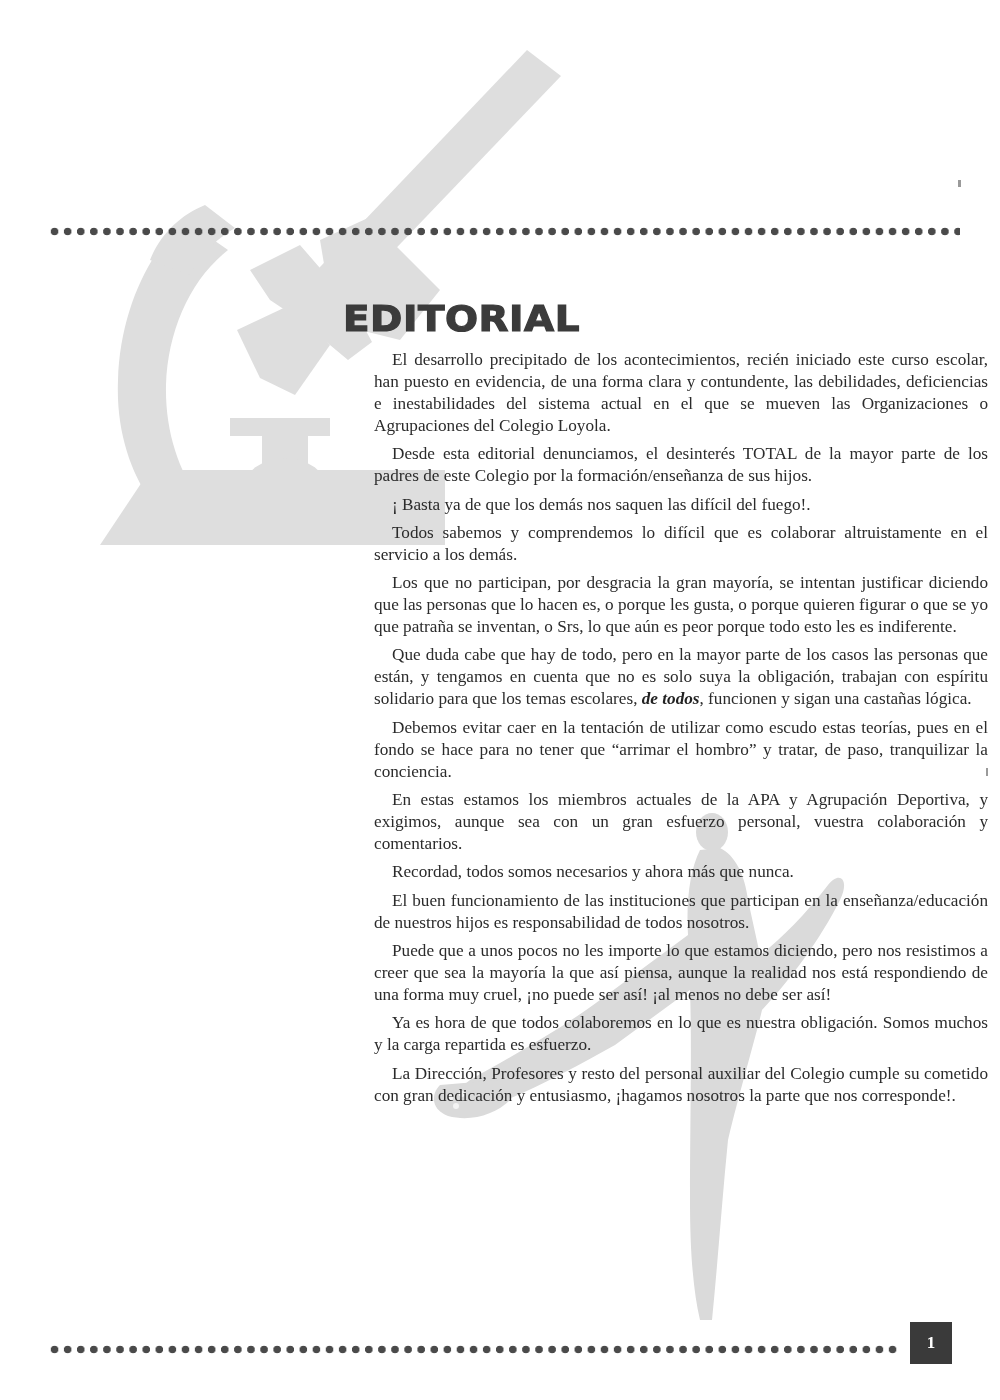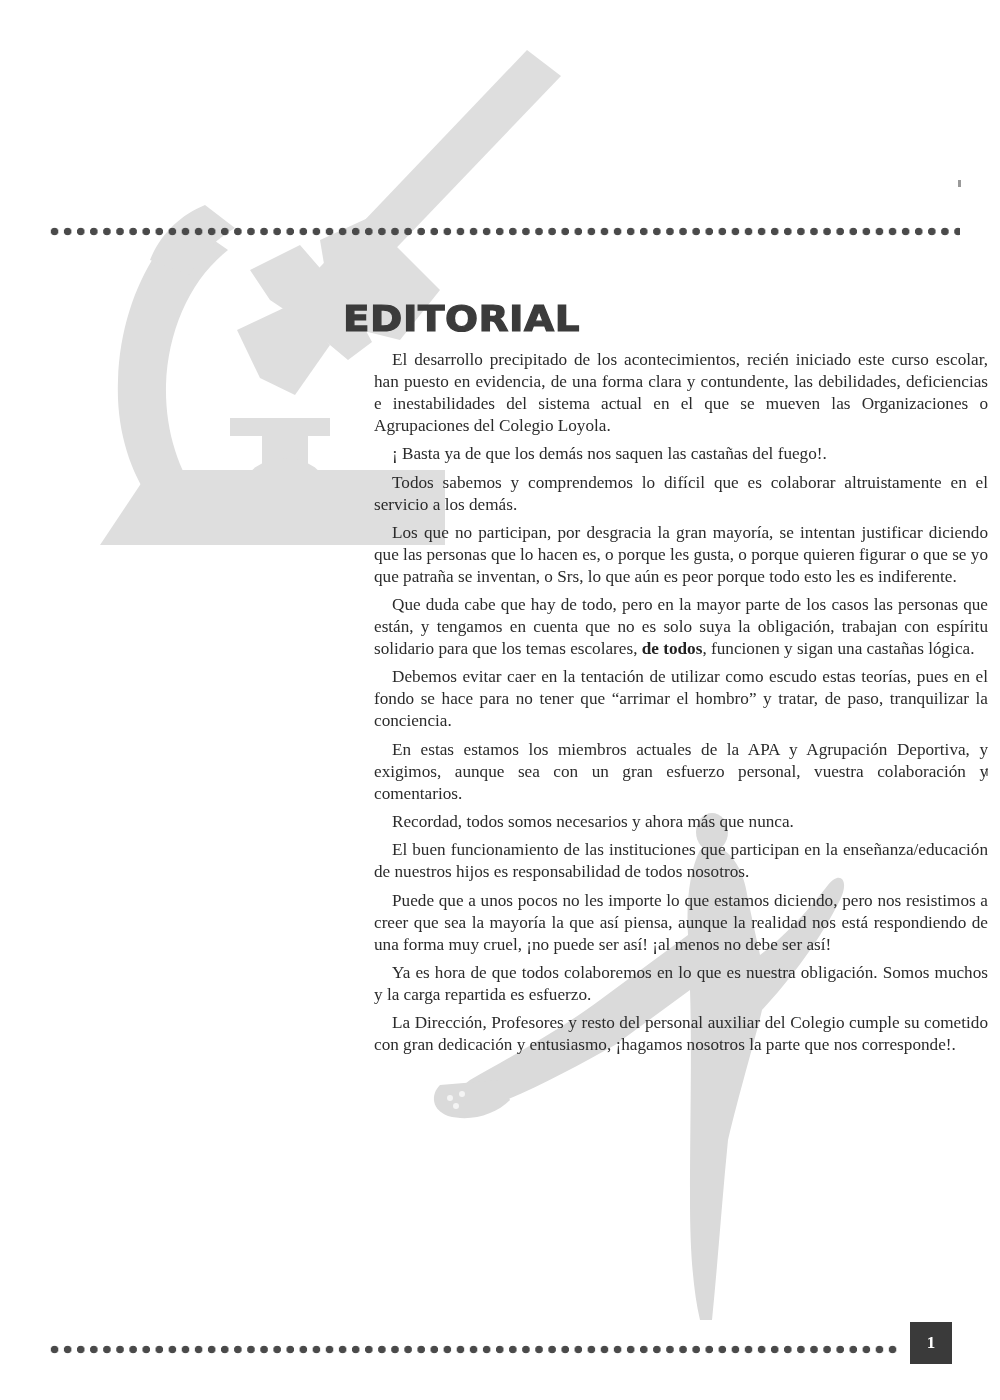"Desde esta editorial denunciamos, el" p { html: none -> <p>Desde esta editorial denunciamos, el desinterés TOTAL de la mayor parte de los padres de este Colegio por la formación/enseñanza de sus hijos.</p> }
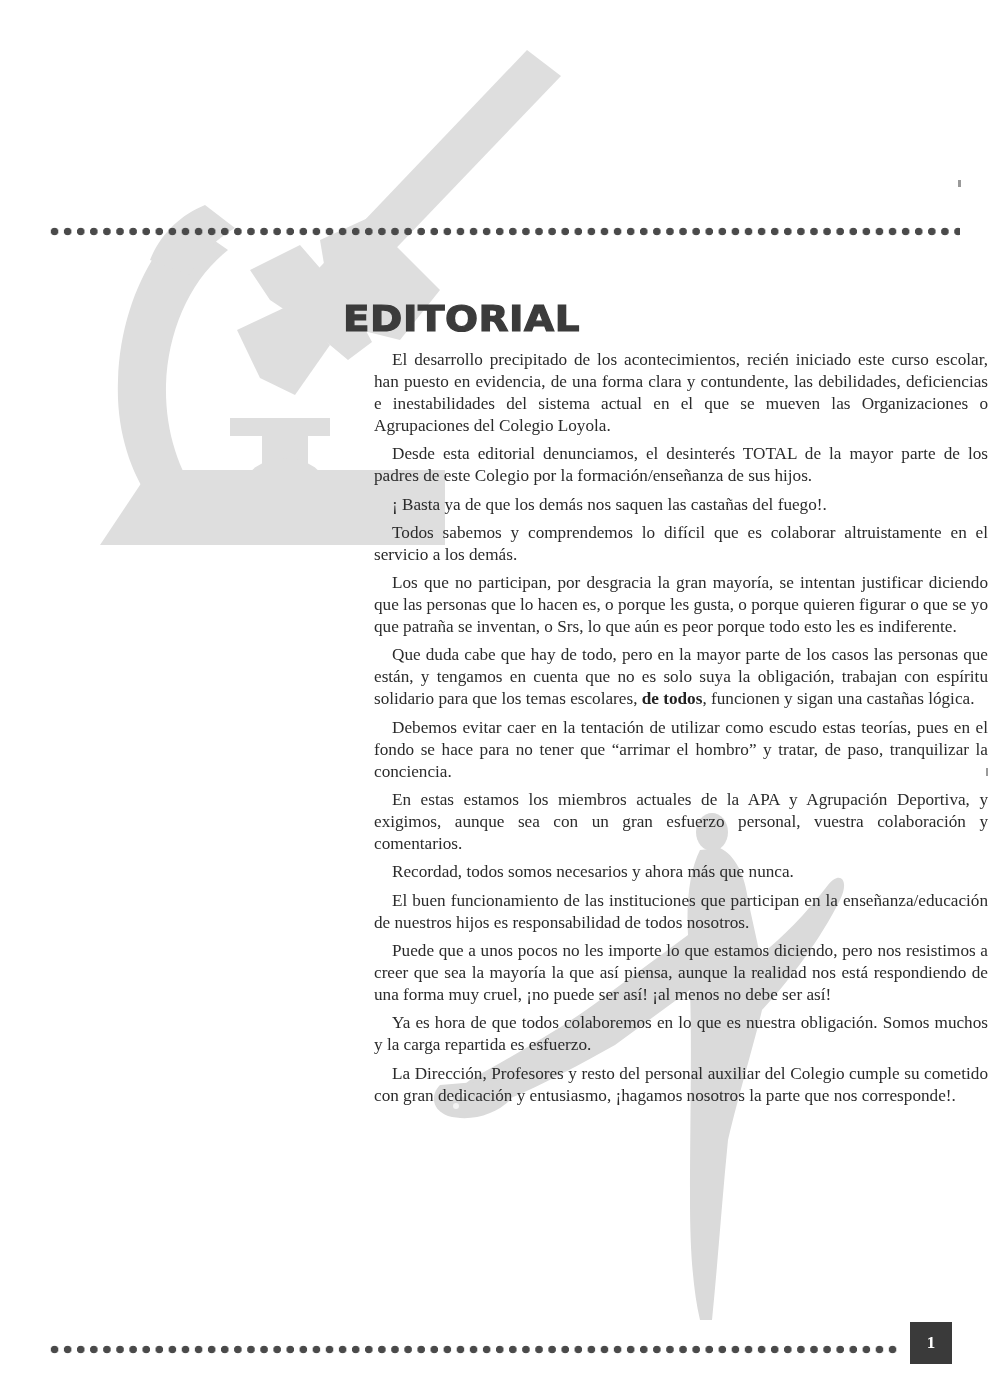"¡ Basta ya de que" p { text: castañas -> difícil }
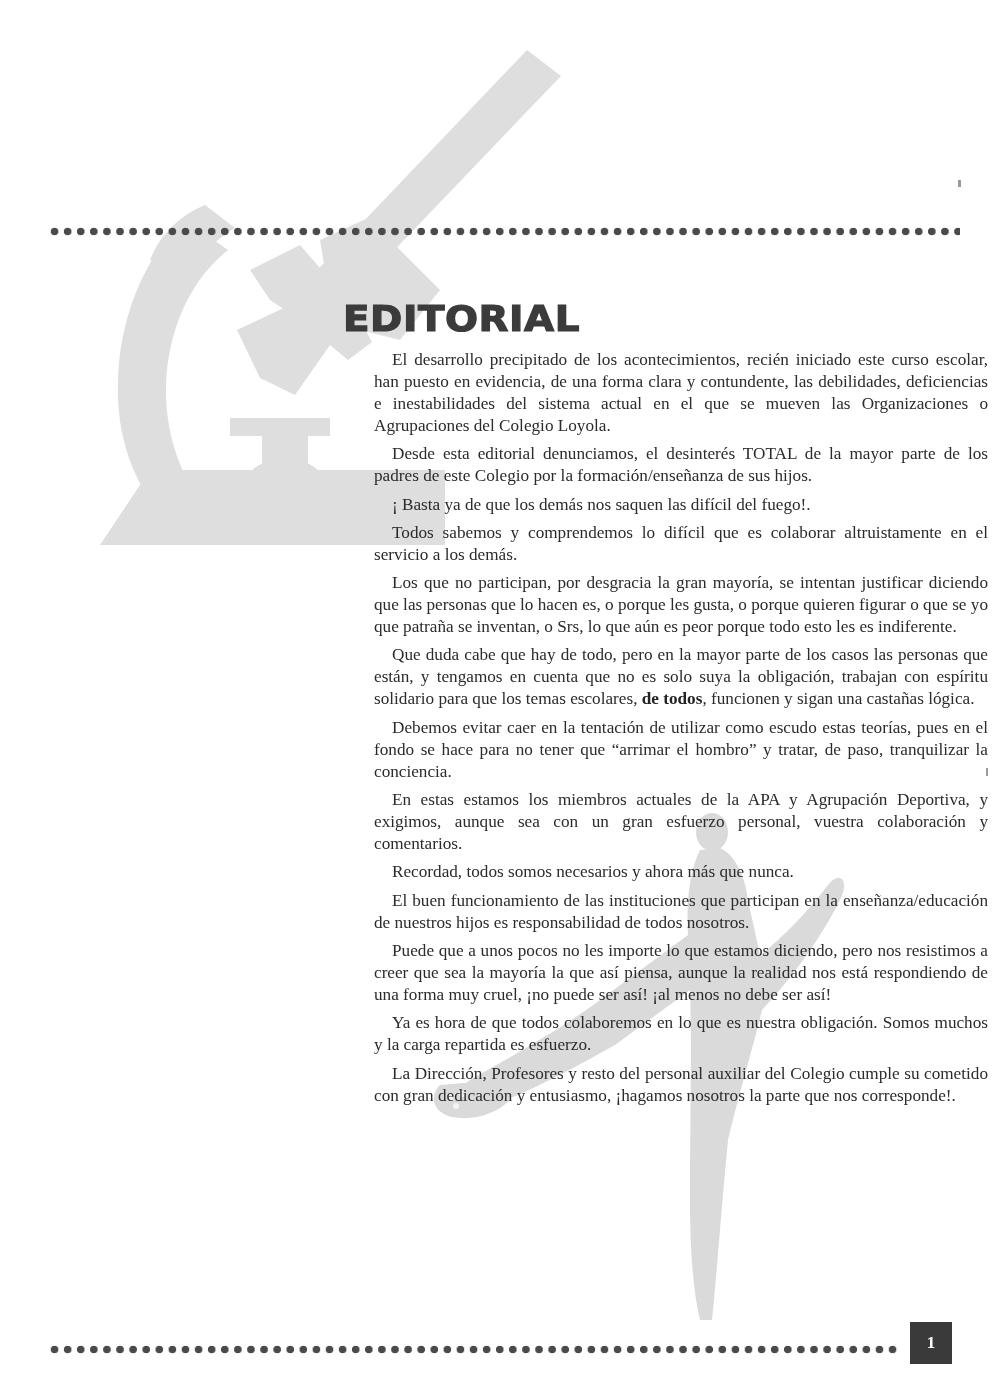"de todos" .article p b { font-style: none -> italic }
